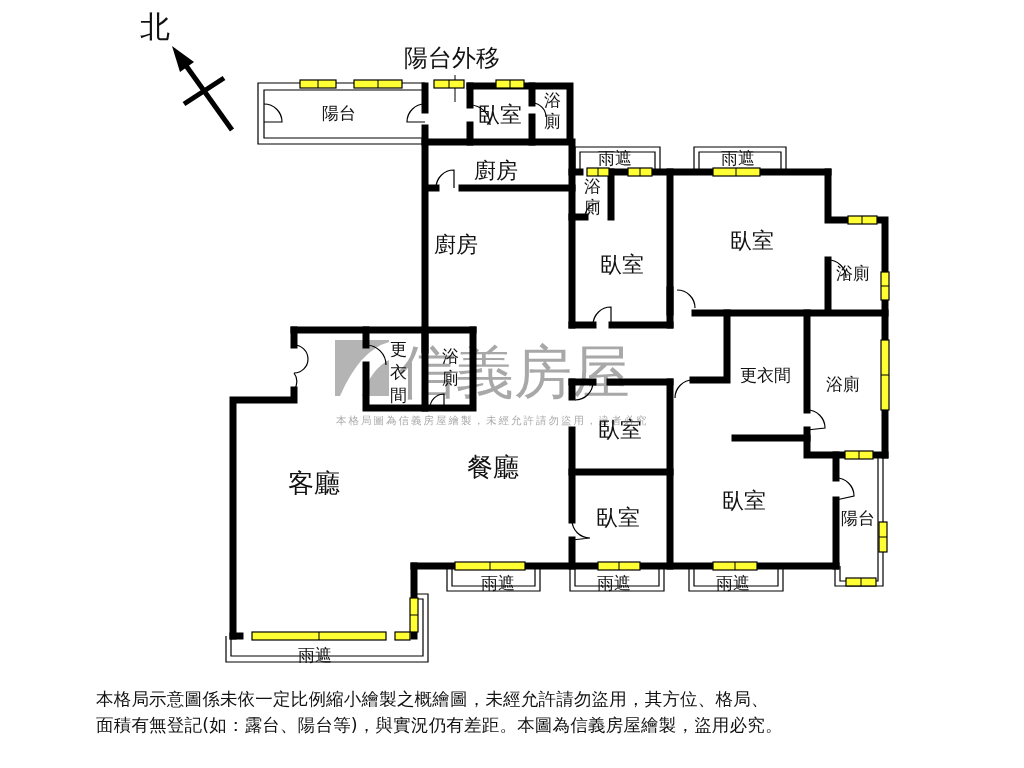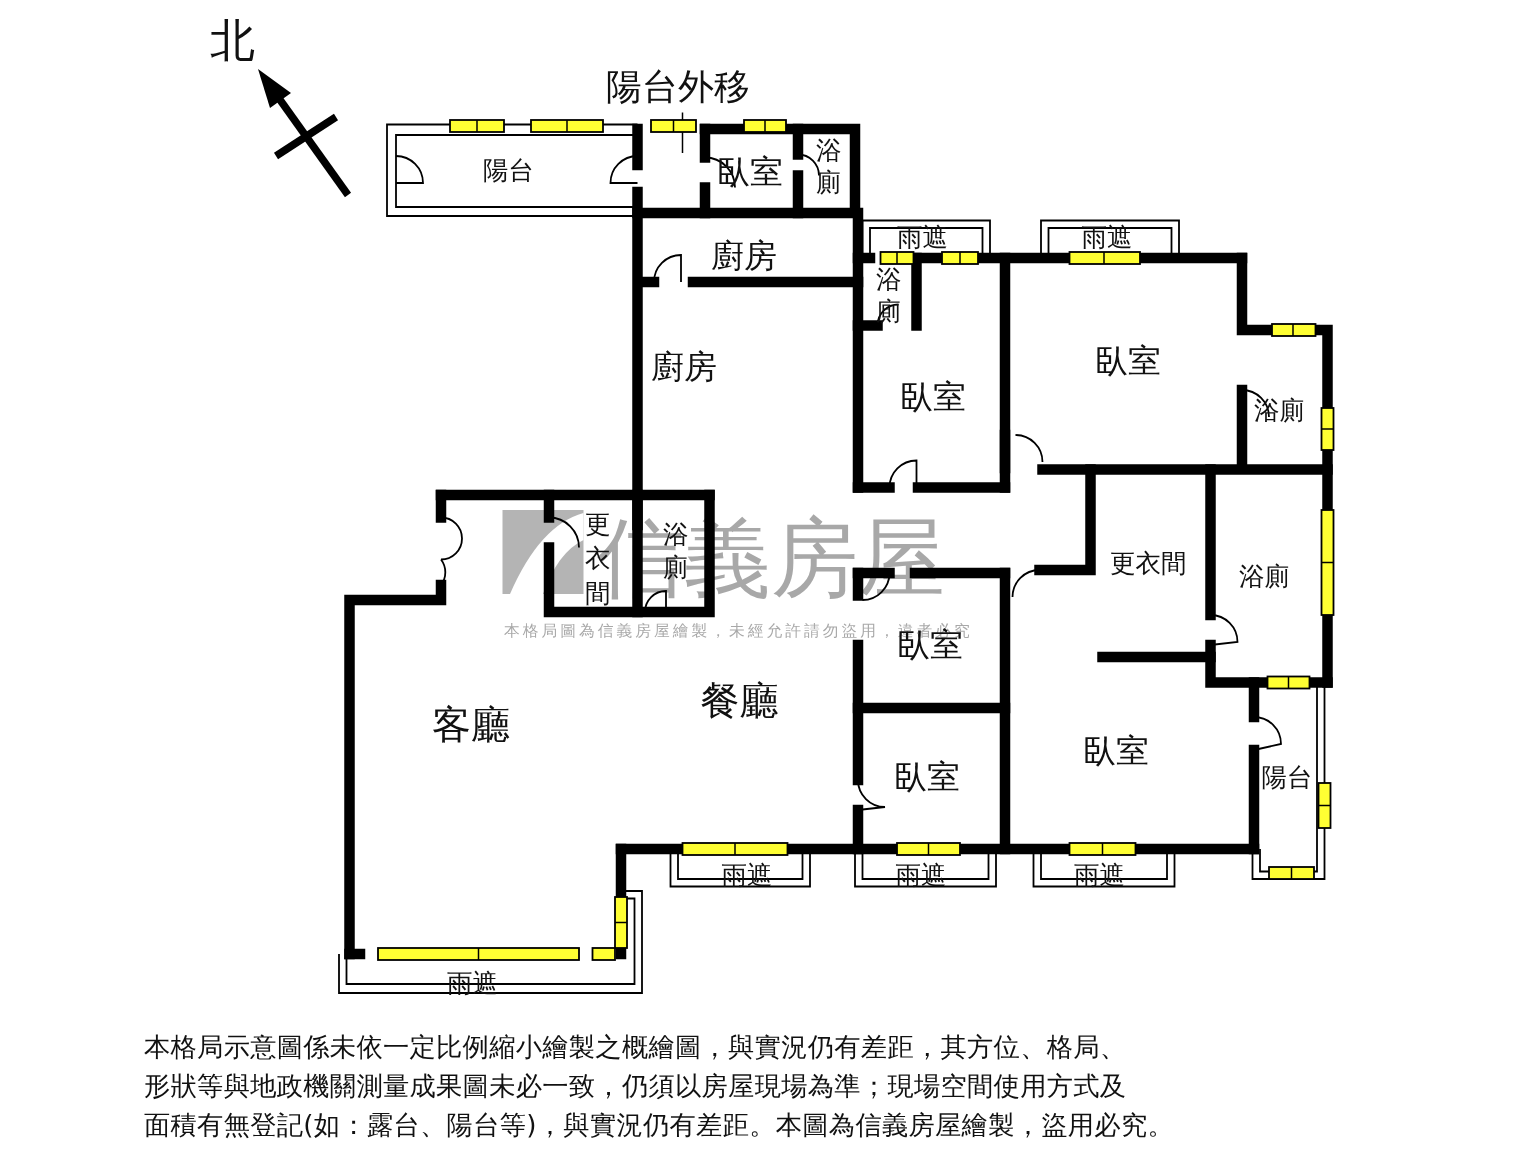"本格局示意圖係未依一定比例縮小繪製之概繪圖，與實況仍有差距，其方位、格局、" div { text: 與實況仍有差距 -> 未經允許請勿盜用 }
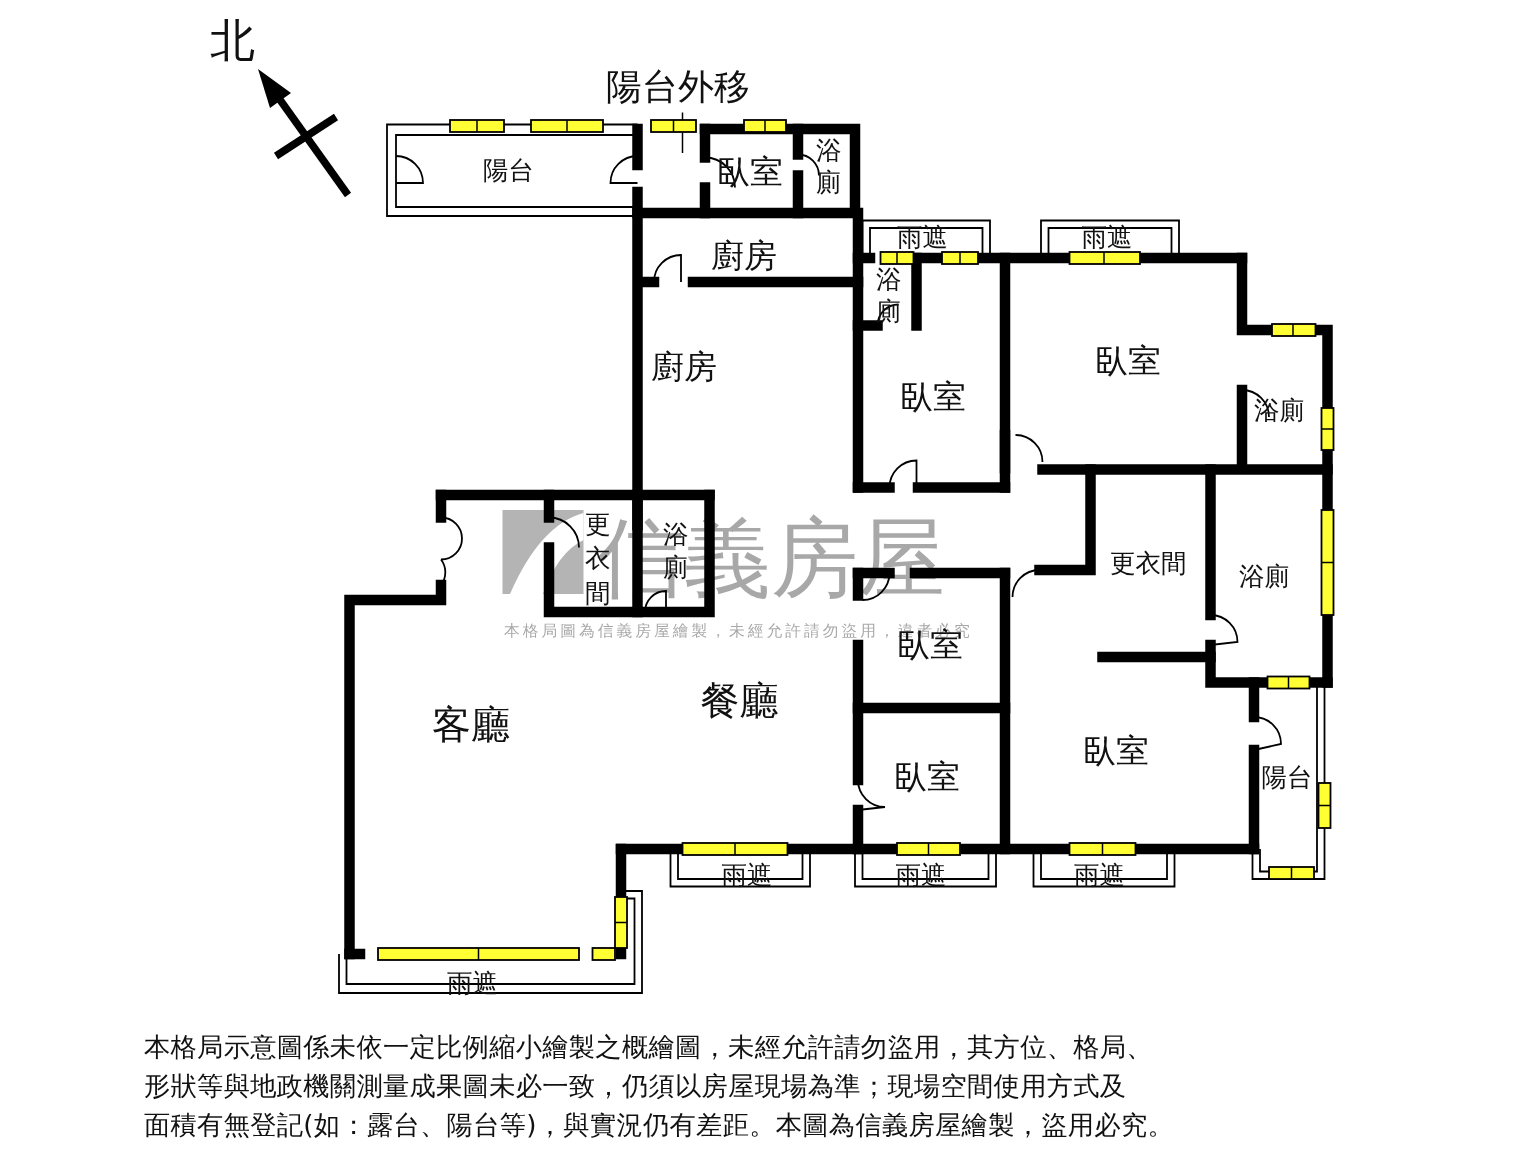"形狀等與地政機關測量成果圖未必一致，仍須以房屋現場為準；現場空間使用方式及" div { html: <div>形狀等與地政機關測量成果圖未必一致，仍須以房屋現場為準；現場空間使用方式及</div> -> none }
